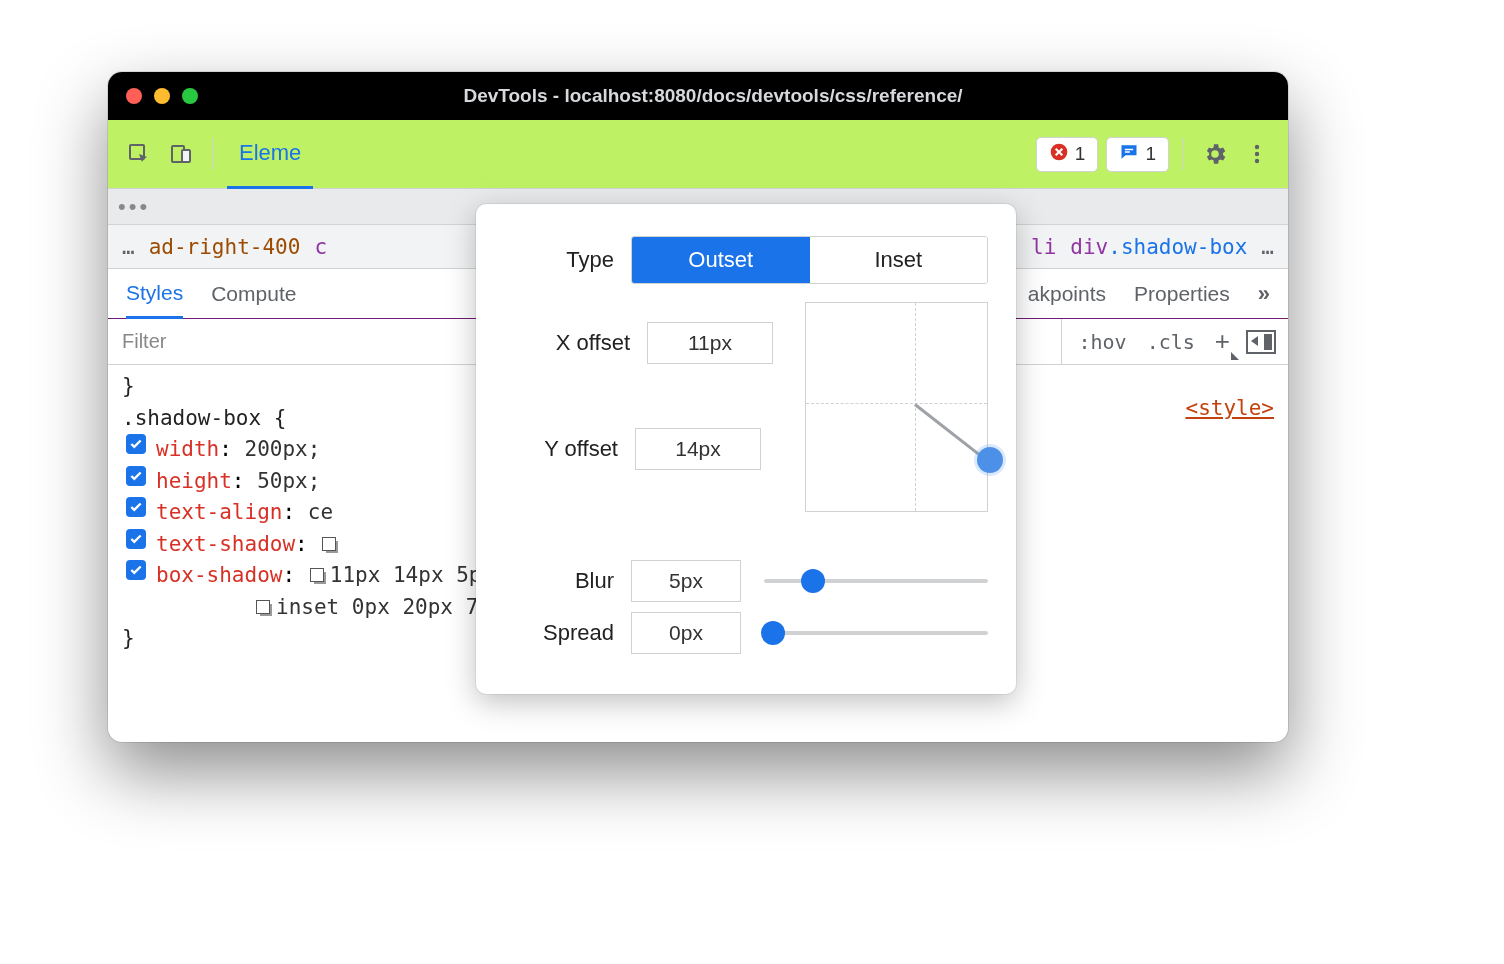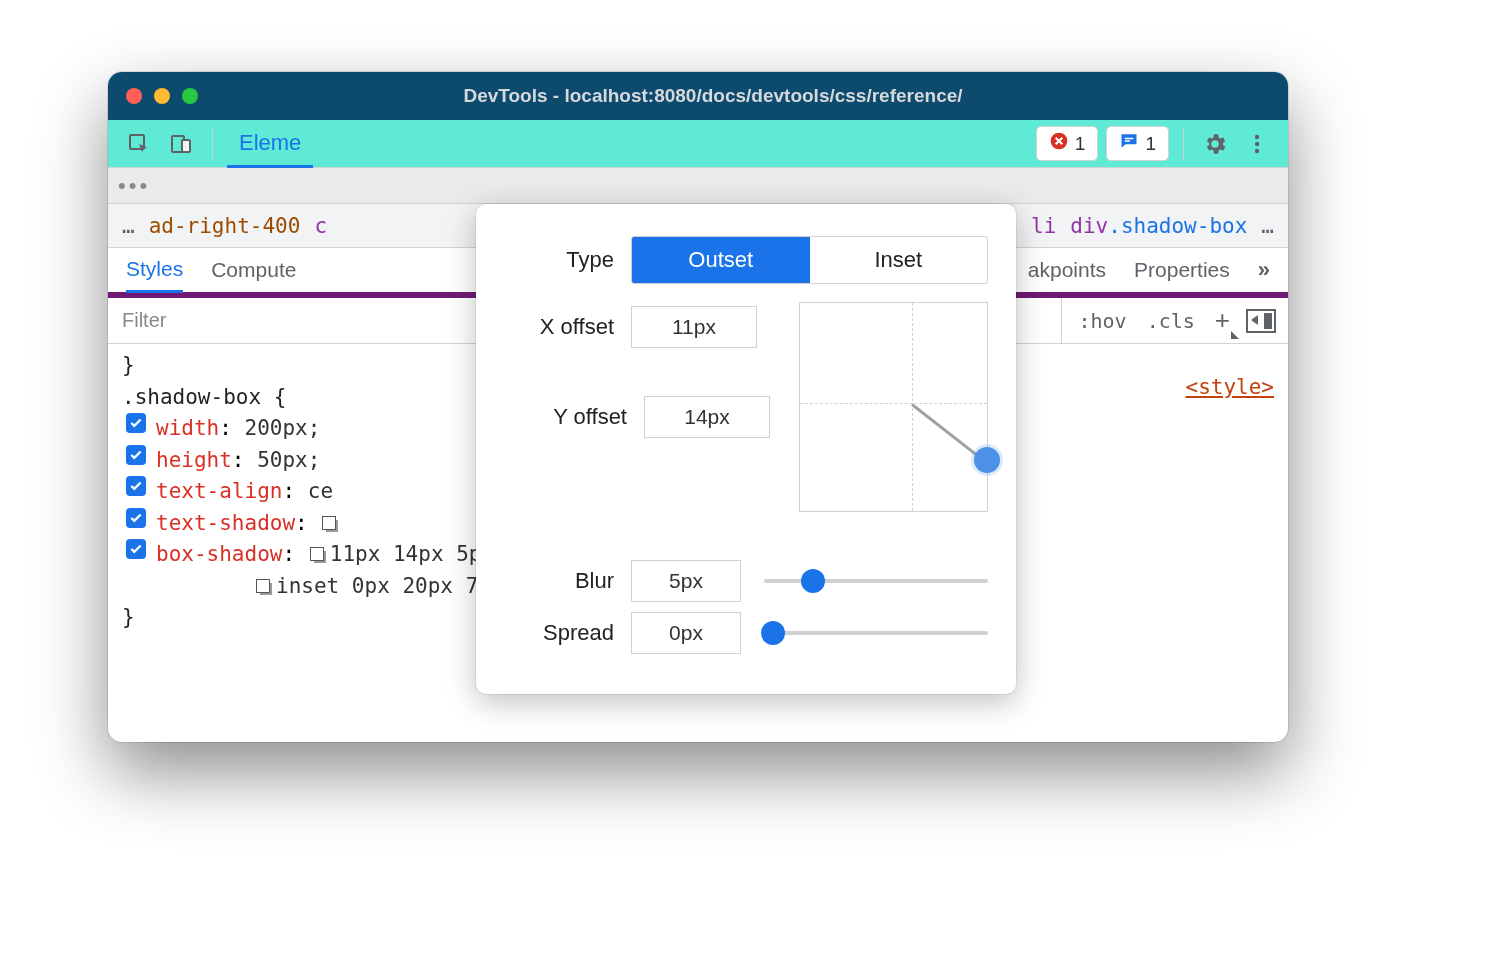"DevTools -" .titlebar { background: #0c4a6e -> #000000 }
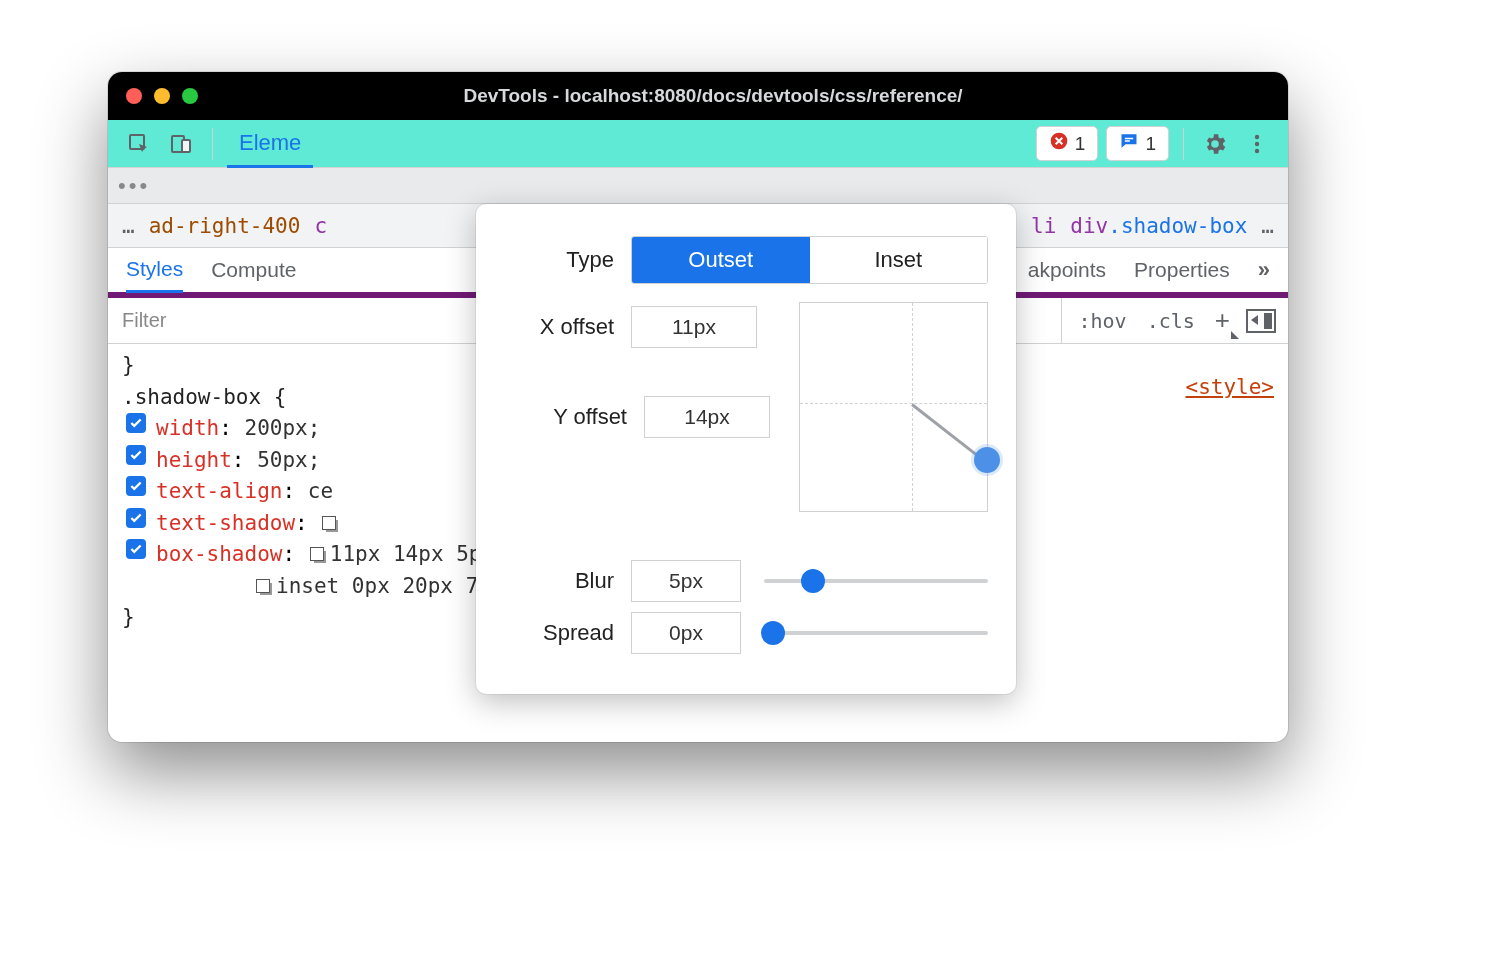"Eleme" .toolbar { background: #5eead4 -> #bef264; height: 48px -> 69px }
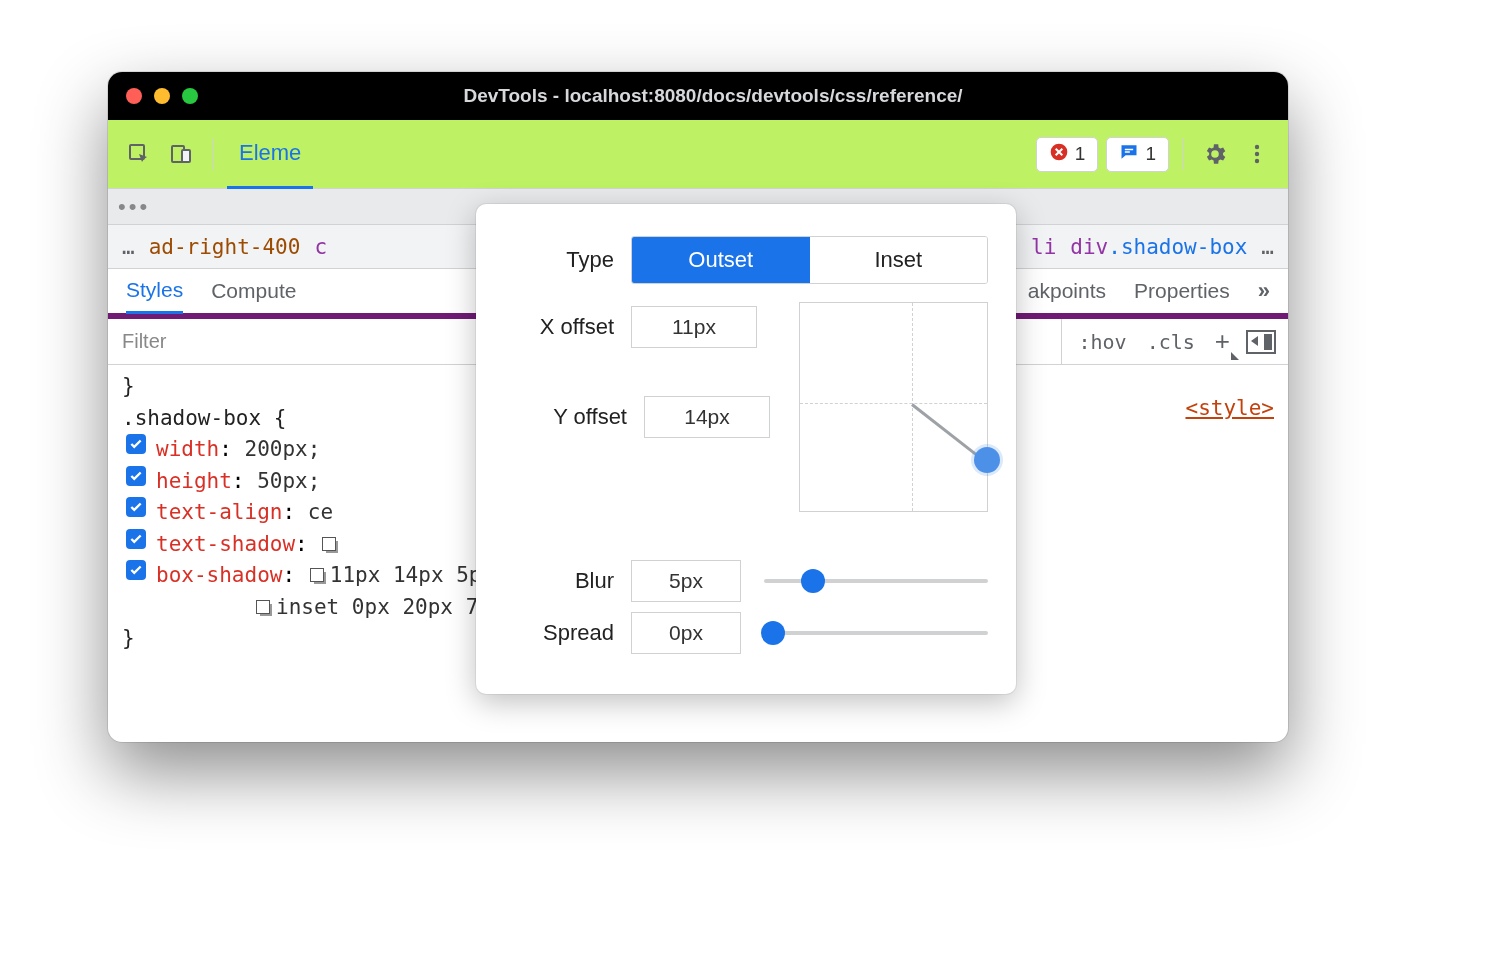"Styles" .subtabs { border-bottom: 6px solid #701a75 -> 1px solid #701a75 }
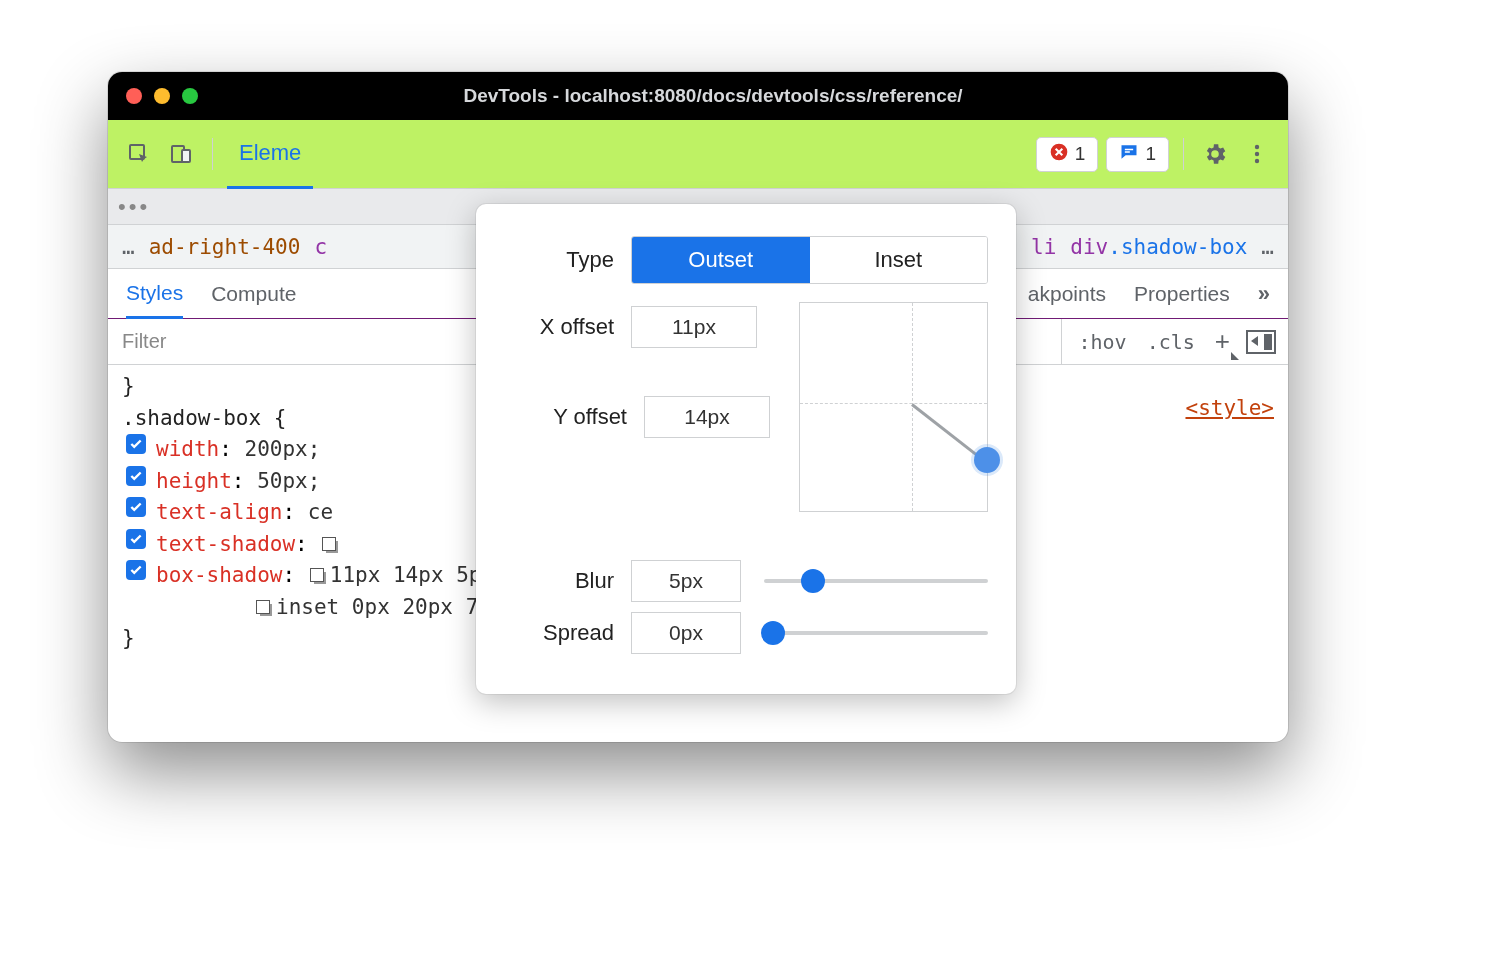"X offset" div.poprow { margin: 0 -> 16px }
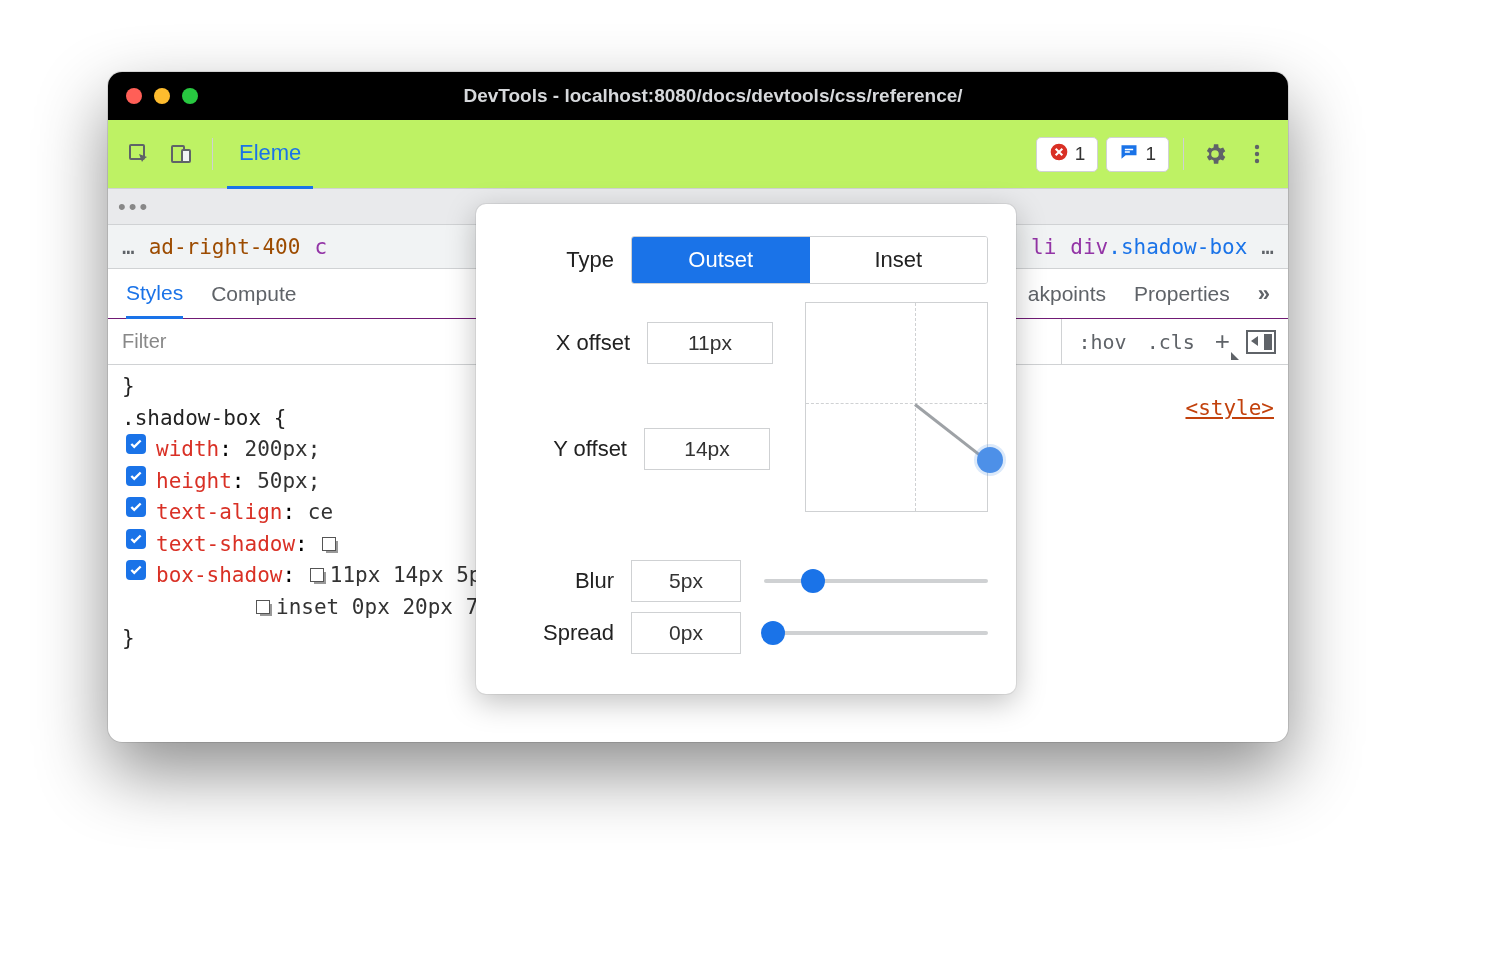"Y offset" div.poprow { margin: 13px -> 4px }
